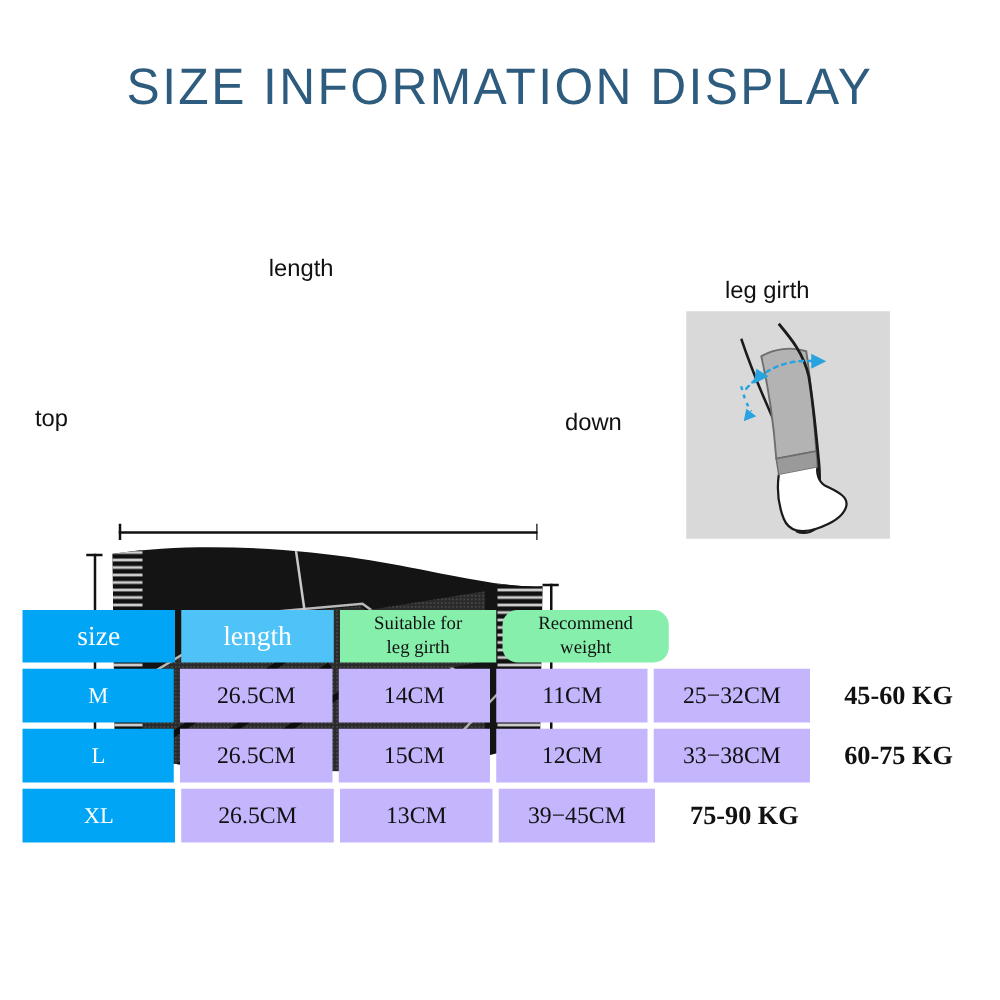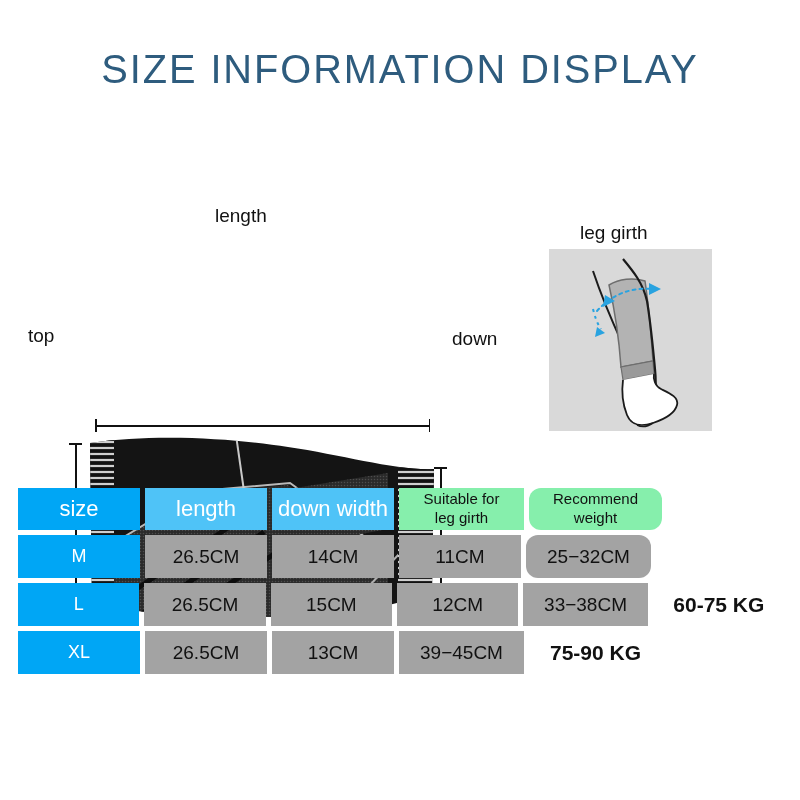"size" .cell { font-family: none -> Liberation Serif, serif }
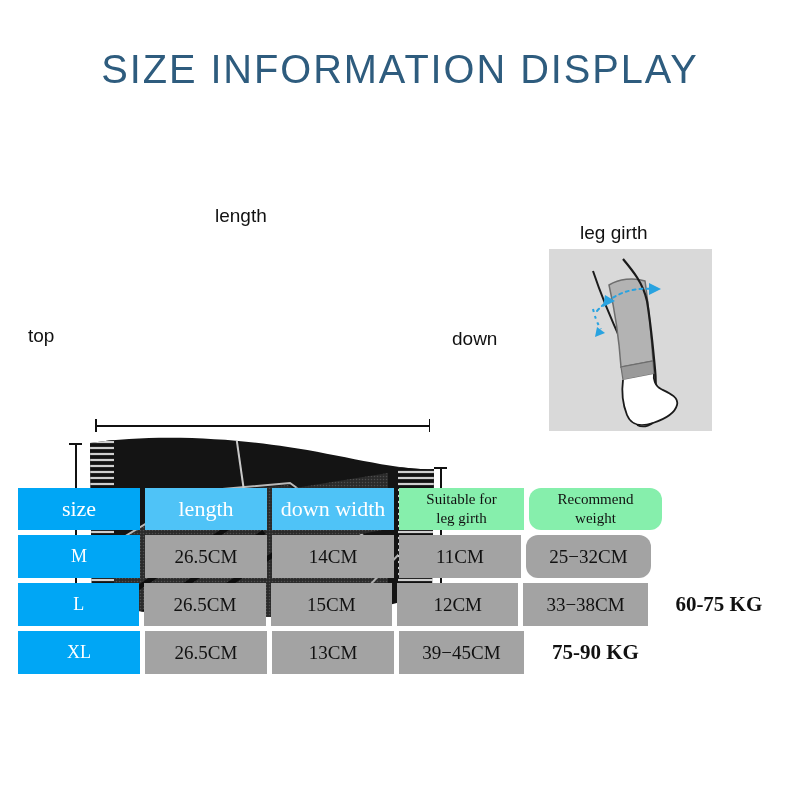"down width" div.cell { html: <div>down width</div> -> none }
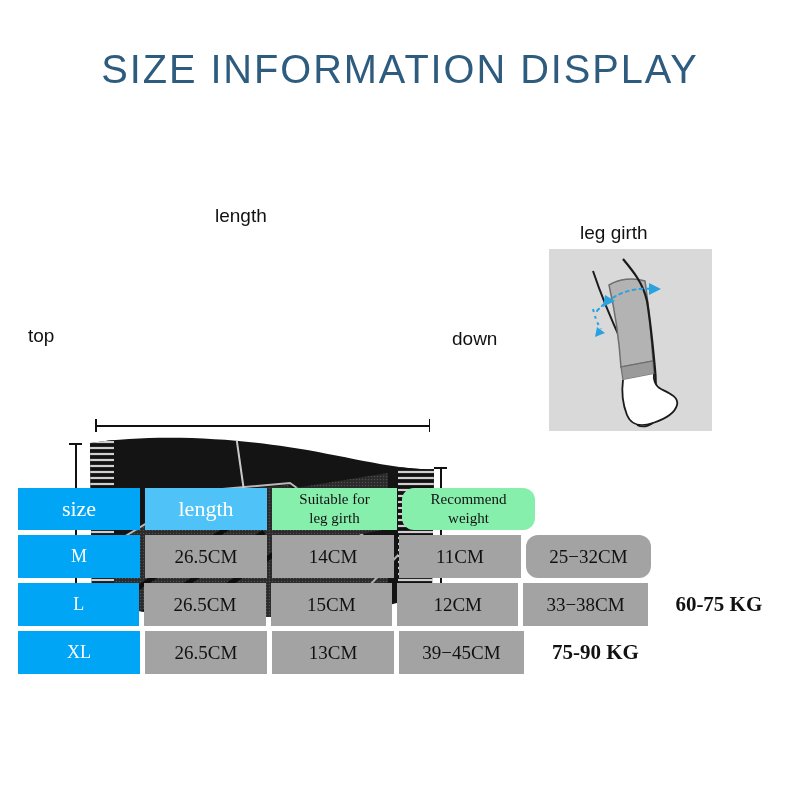"26.5CM" .brow .cell { background: #a3a3a3 -> #c4b5fd }
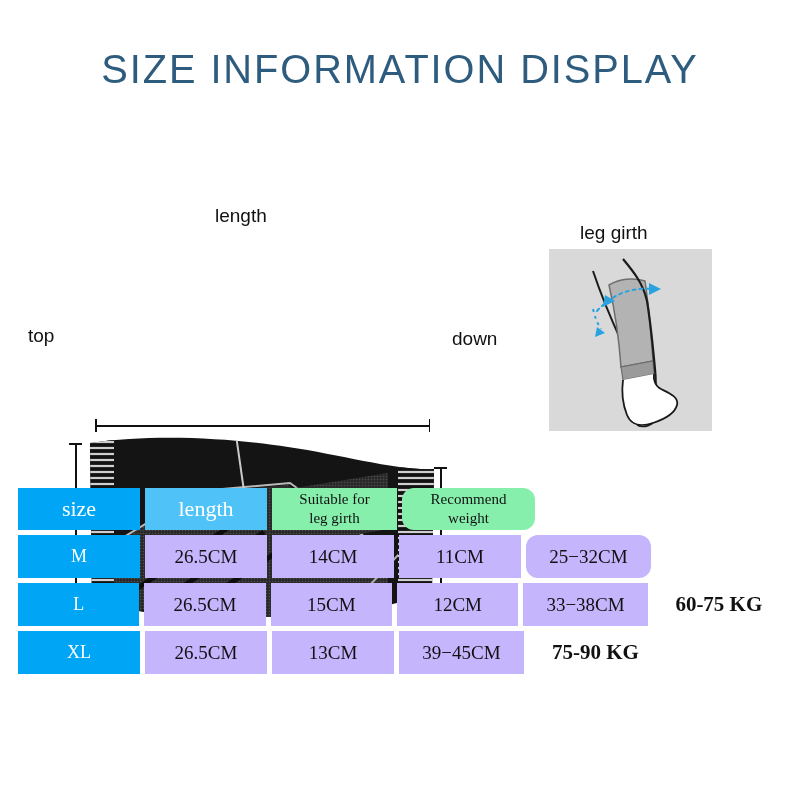"45-60 KG" div.cell { html: none -> <div>45-60 KG</div> }
